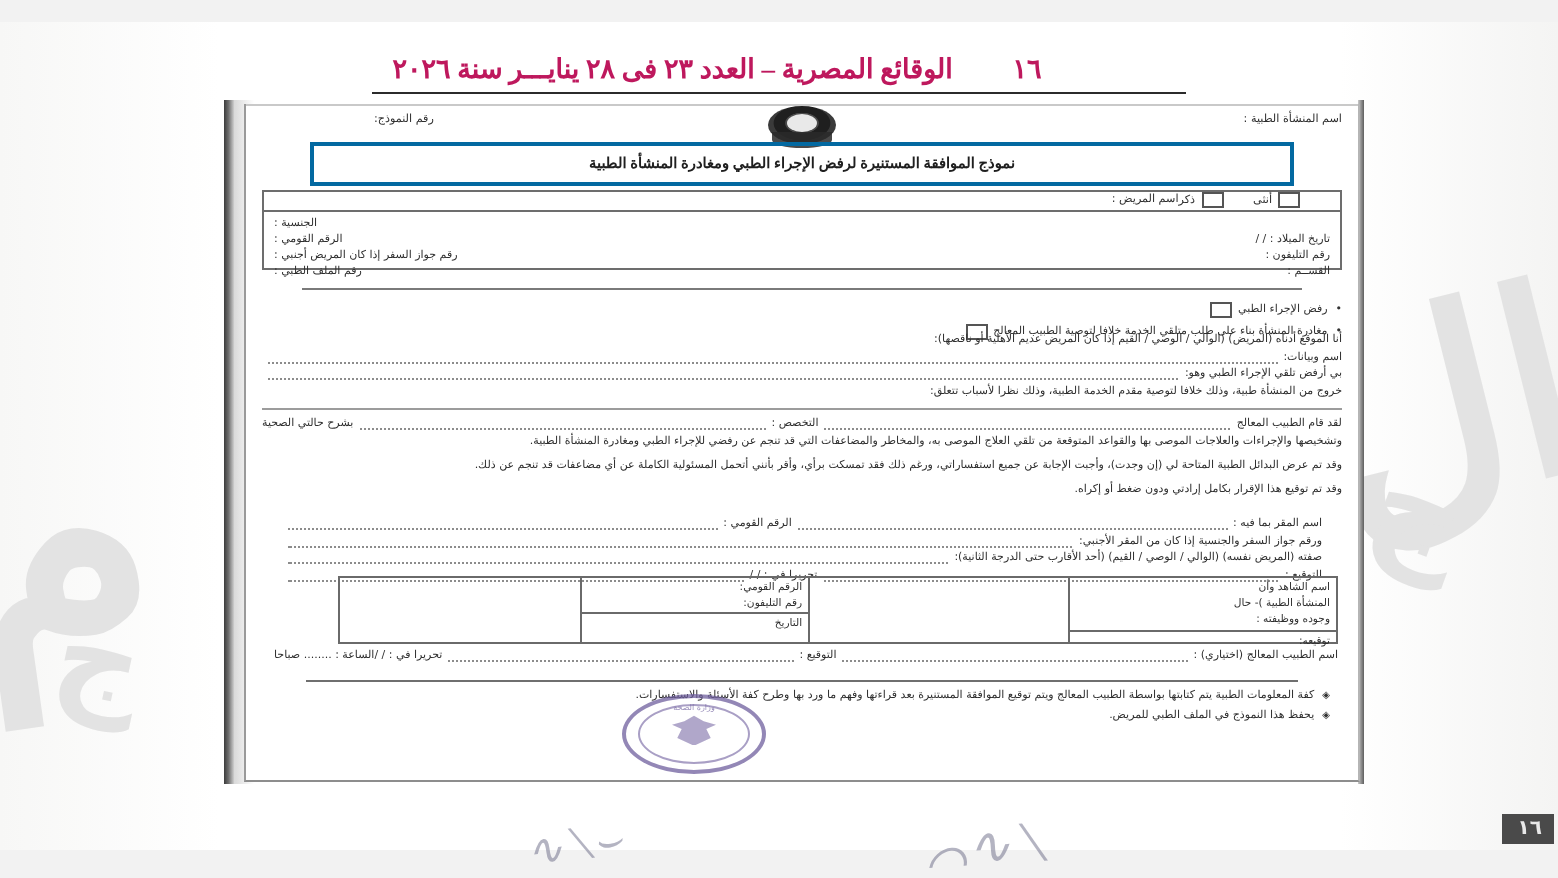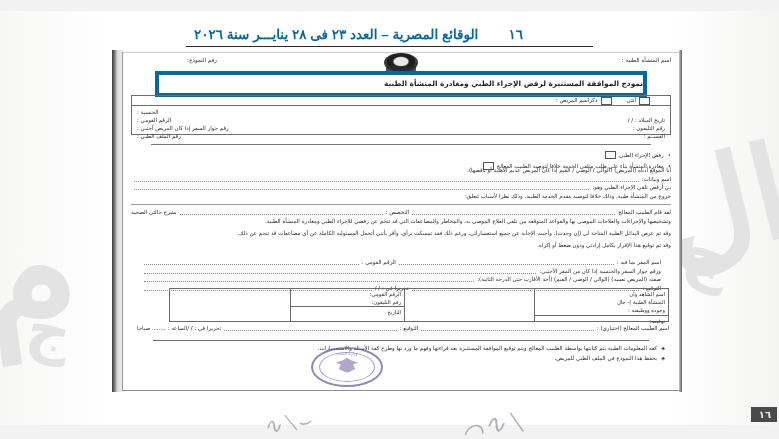"١٦ الوقائع المصرية – العدد" .runhead { color: #0369a1 -> #be185d; font-family: Liberation Sans, sans-serif -> Liberation Serif, serif }
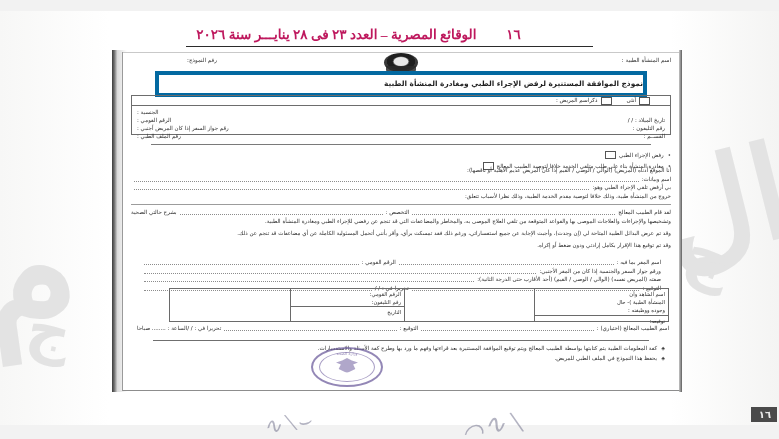"نموذج الموافقة المستنيرة لرفض الإجراء" .title-box { border: 4px solid #0369a1 -> 2px solid #0369a1; font-family: none -> Liberation Serif, serif; justify-content: none -> center }
